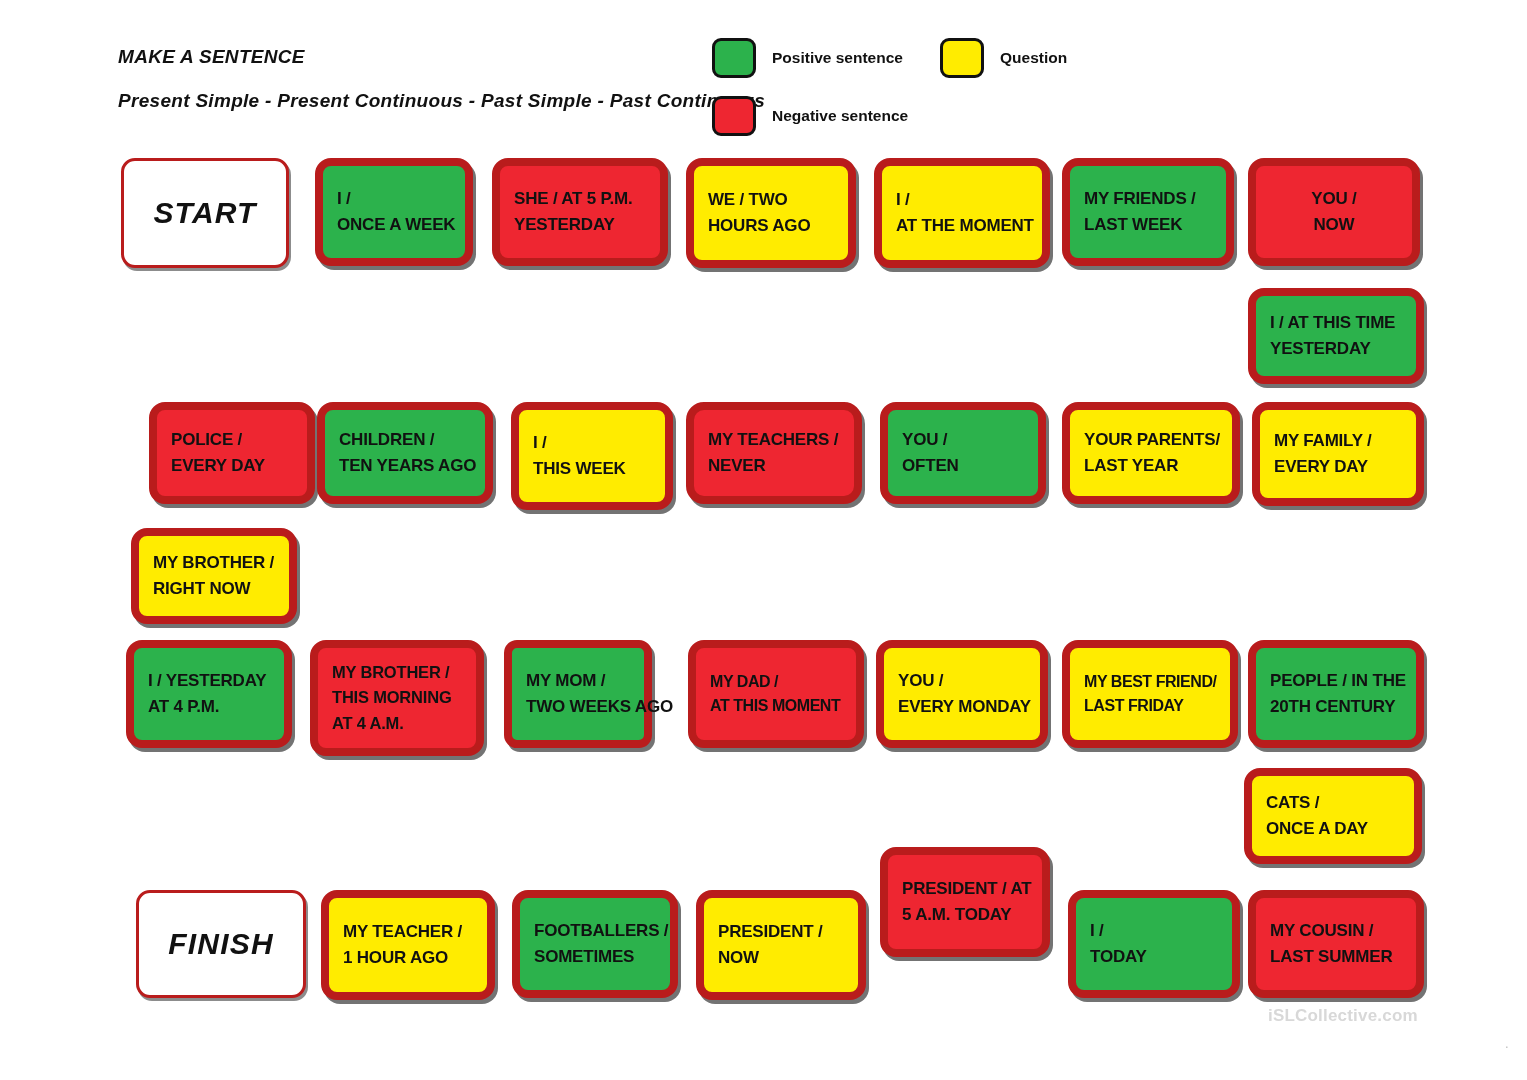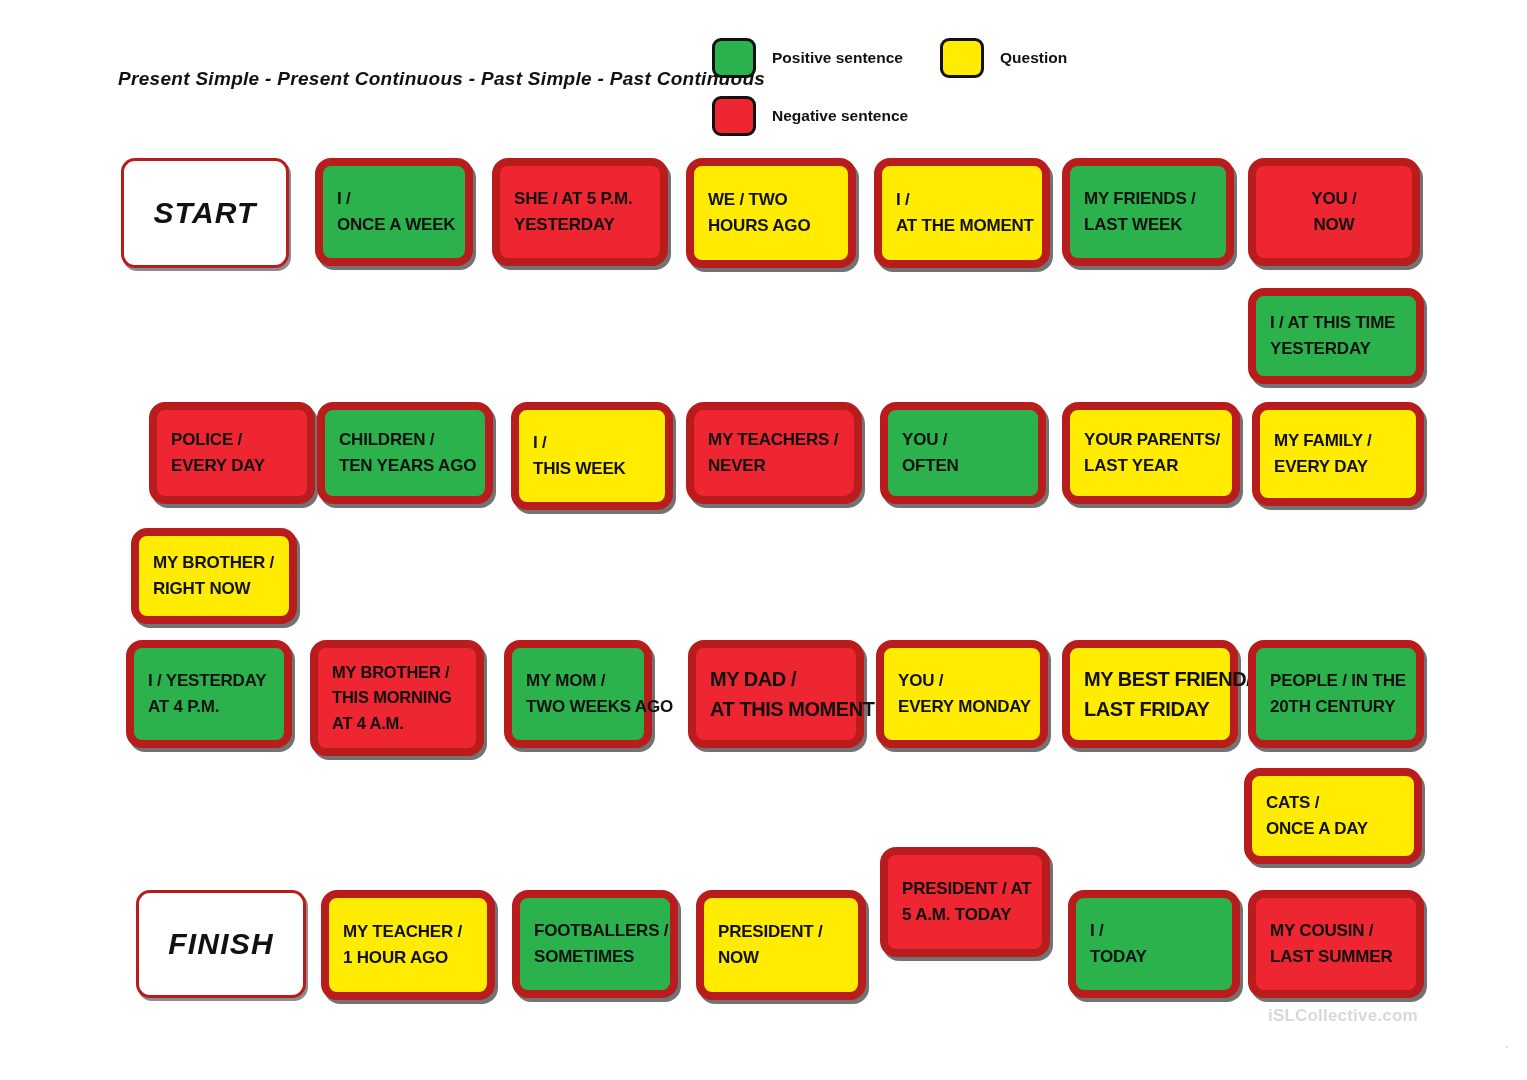"MAKE A SENTENCE" div.title-line { html: none -> <div>MAKE A SENTENCE</div> }
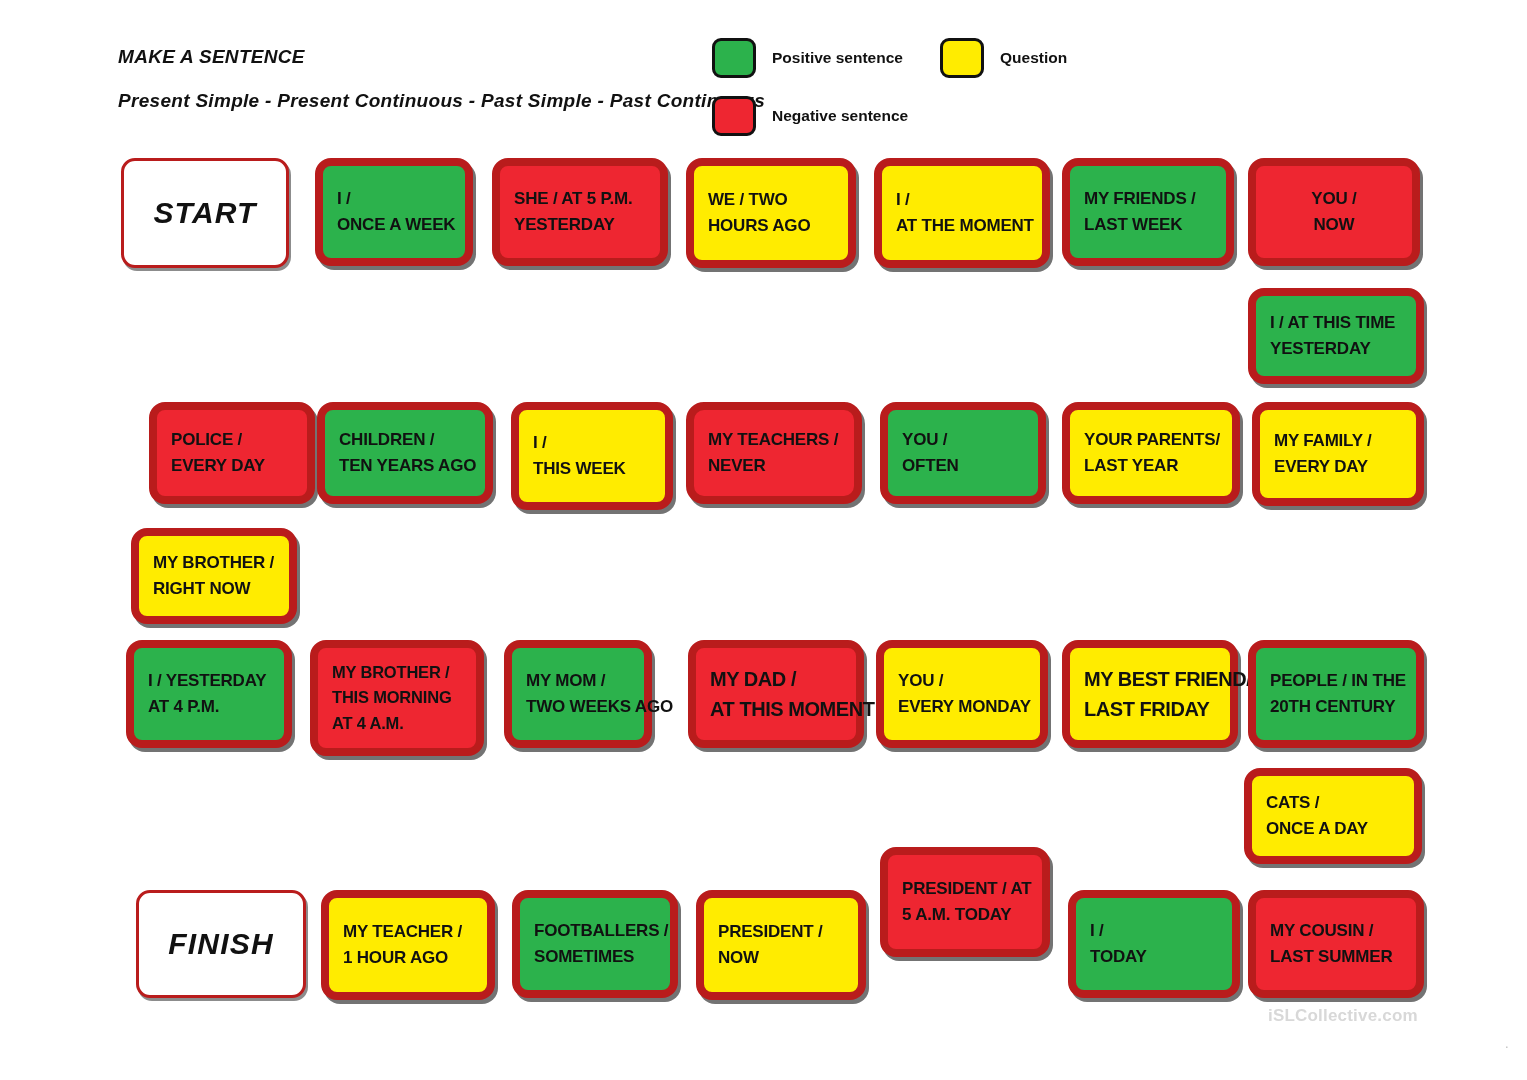"MY MOM /" div.card { border-radius: none -> 13px }
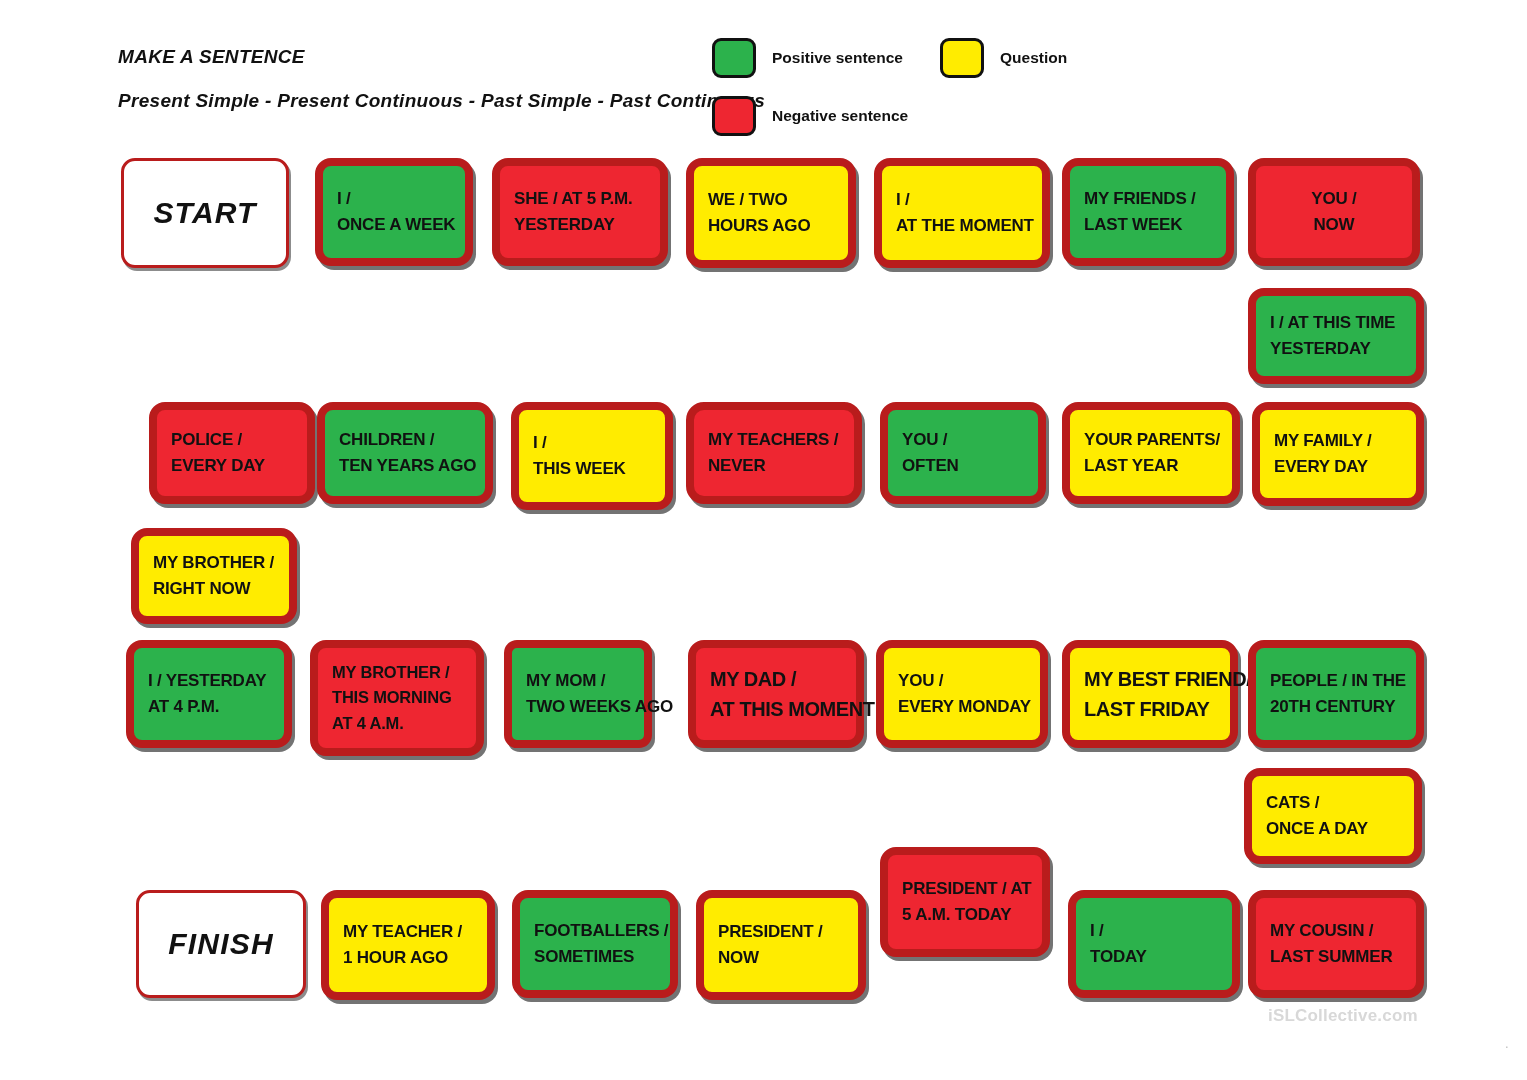"MY DAD /" .card.tight .line { font-size: 20px -> 16px }
